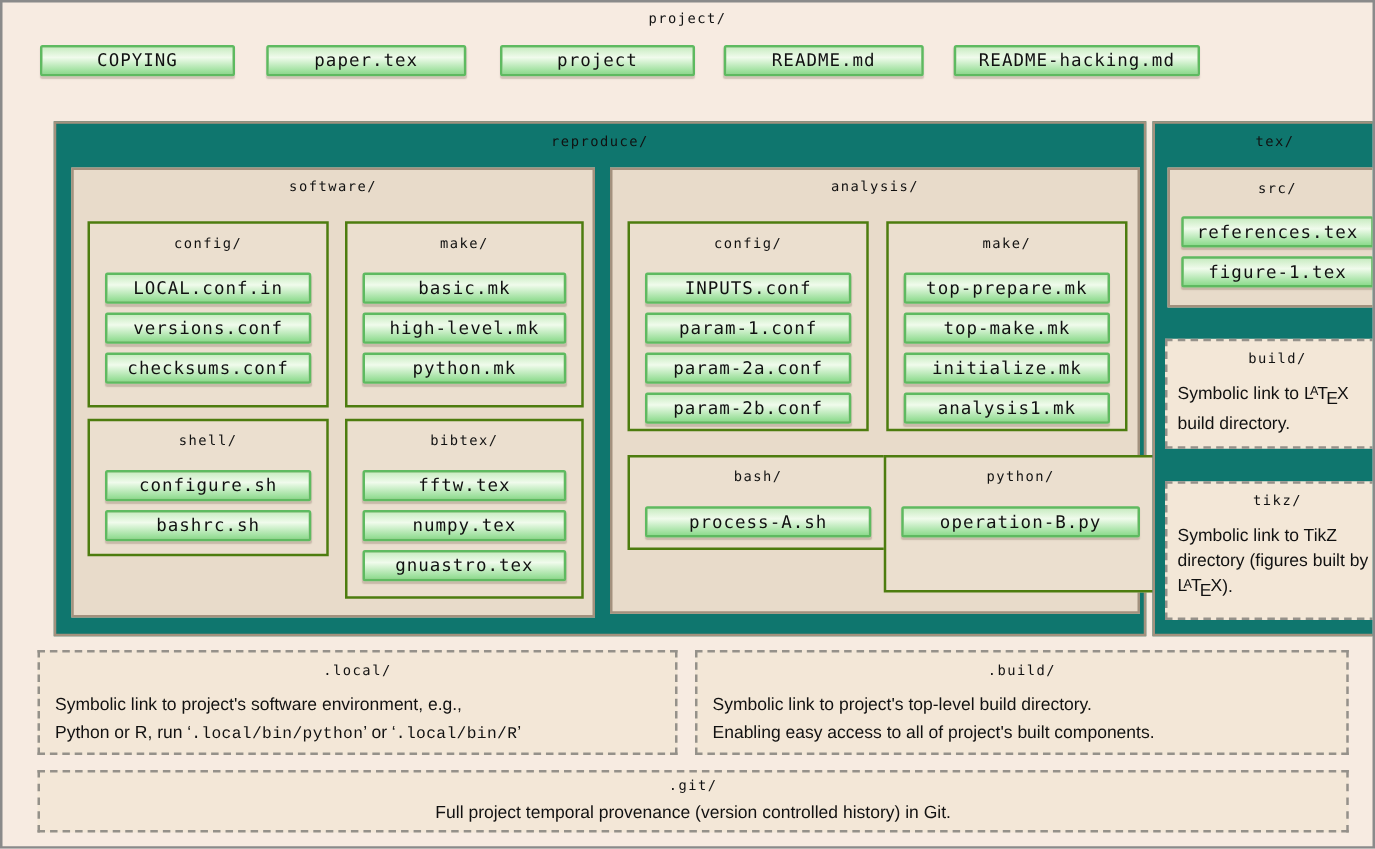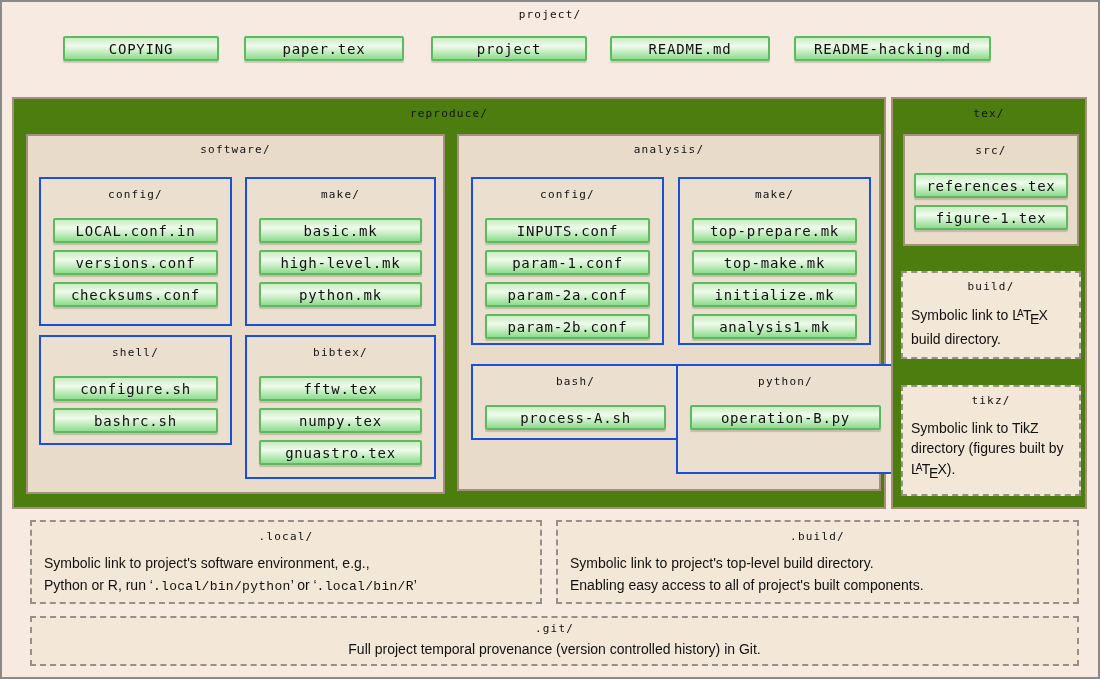"COPYING" .top-file { margin-left: 31px -> none }
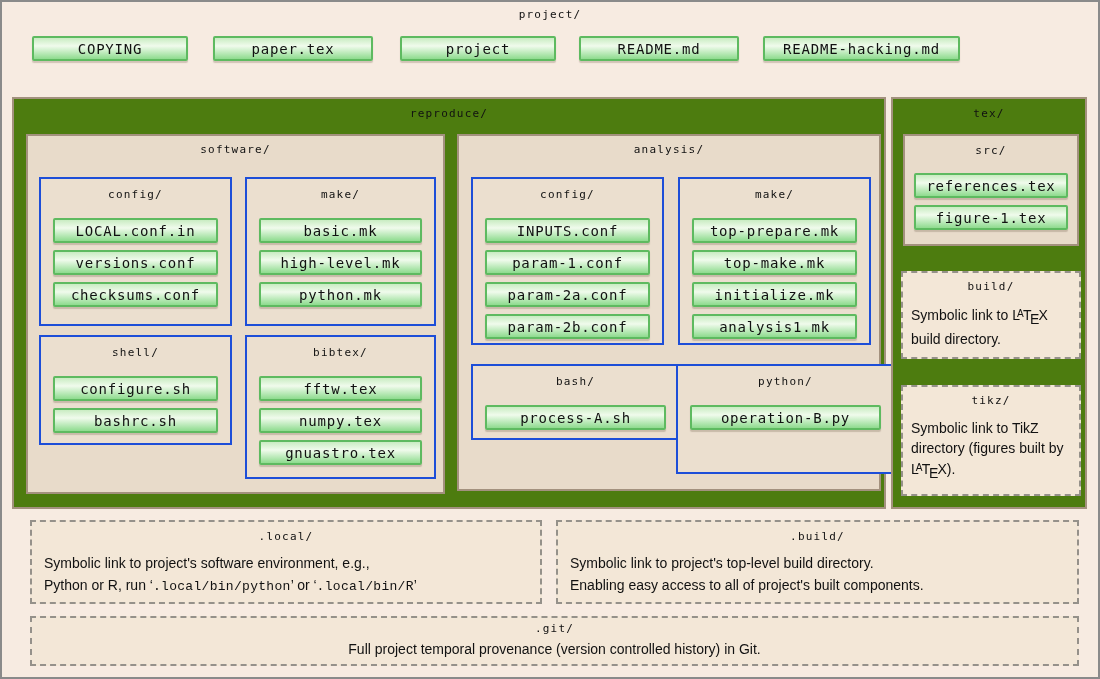"reproduce/" .section { background: #4d7c0f -> #0f766e; margin-left: none -> 31px }
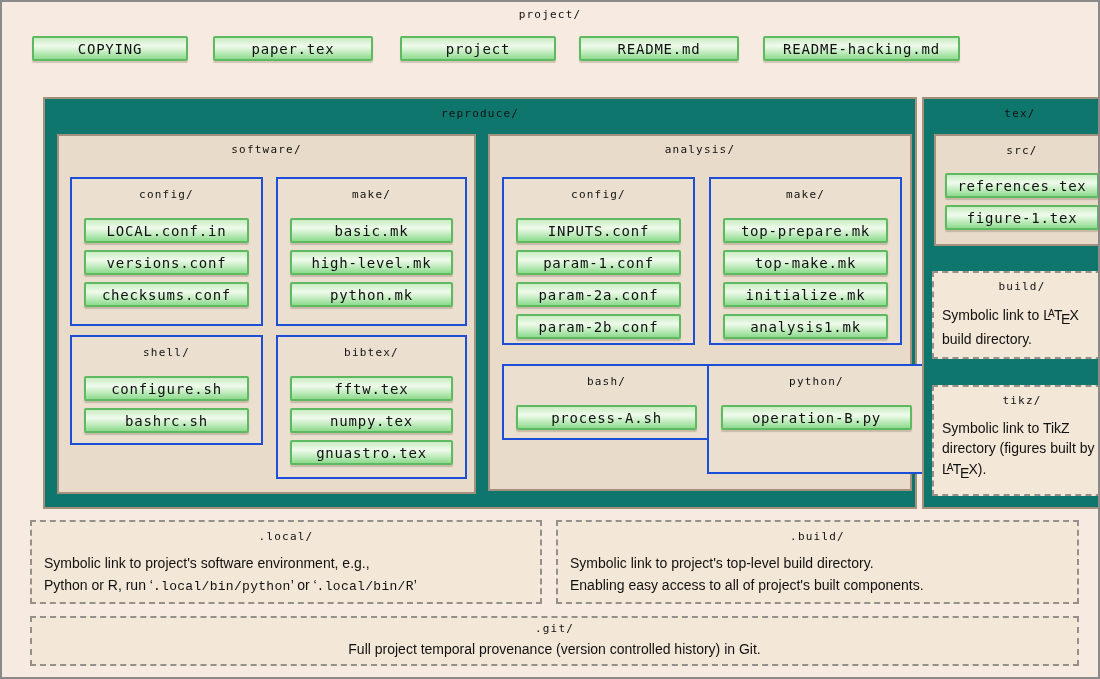"config/" .inner { border: 2px solid #1d4ed8 -> 2px solid #4d7c0f }
